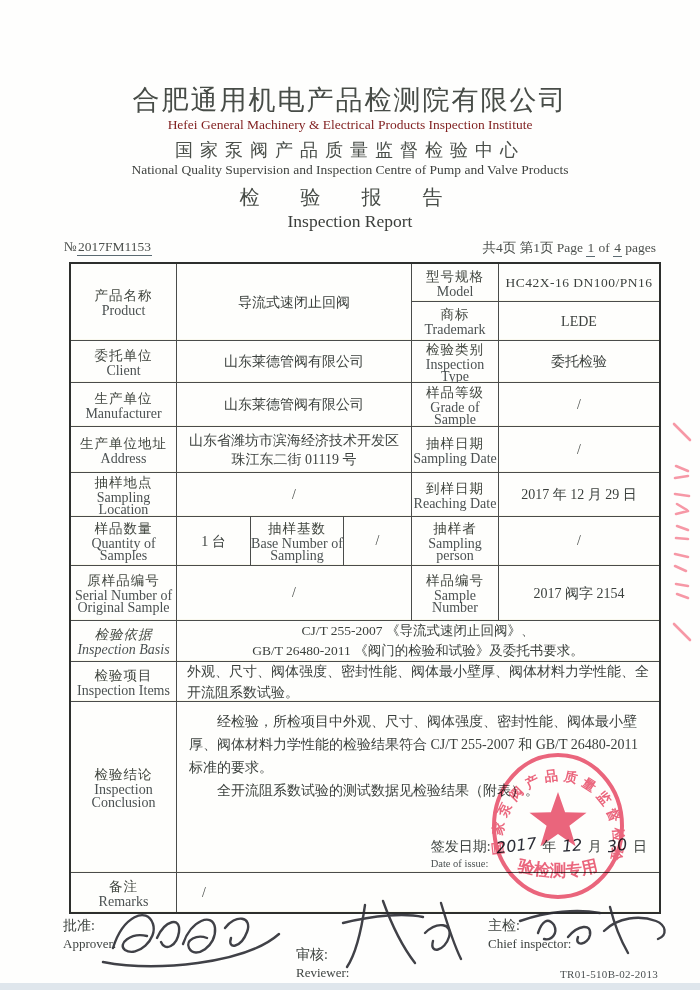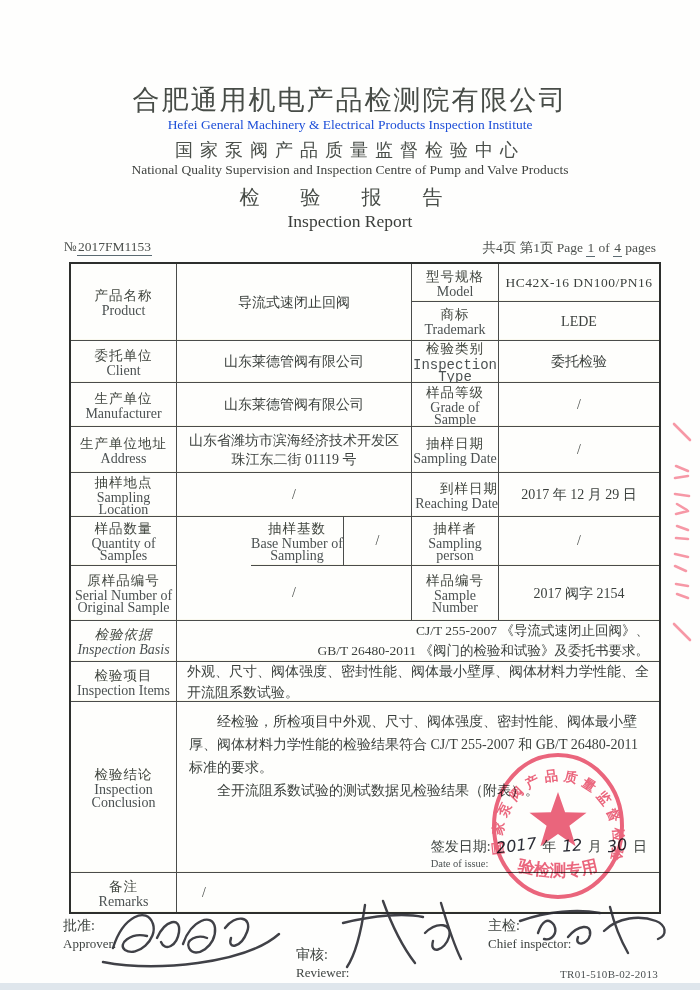"Hefei General Machinery & Electrical" .company-en { color: #1d4ed8 -> #7f1d1d }
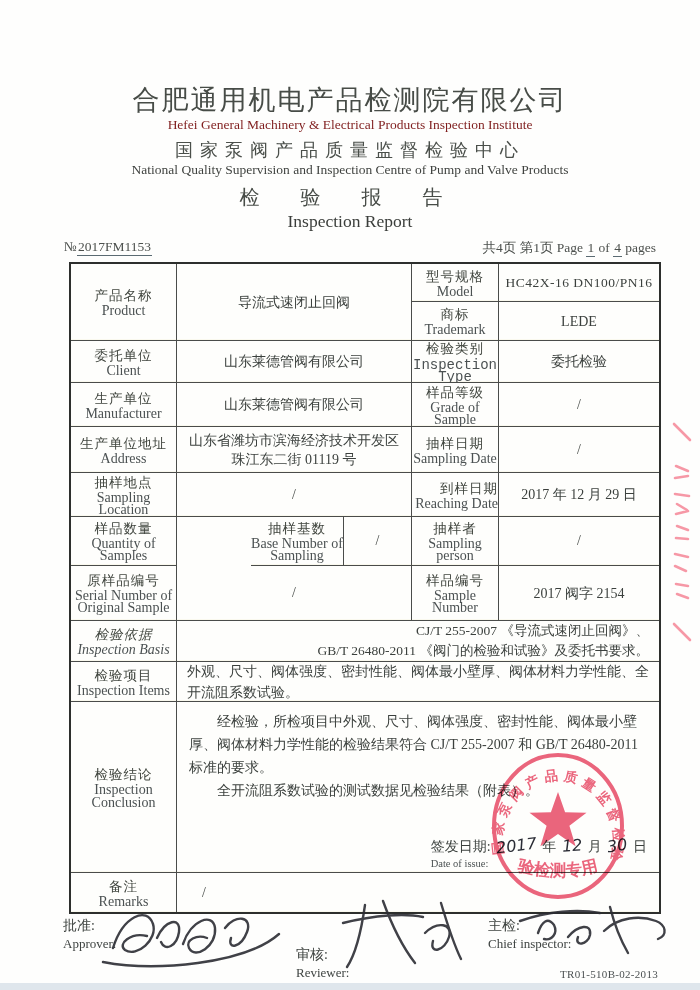"检验类别" div.cell { font-family: Liberation Mono, monospace -> none }
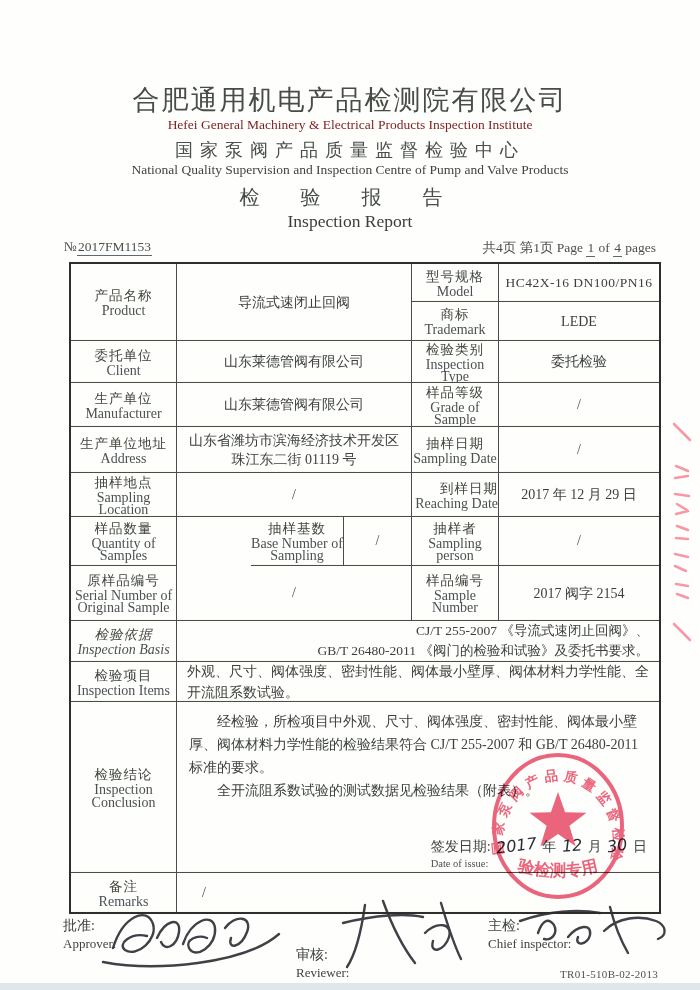"到样日期" div.cell { align-items: flex-end -> none }
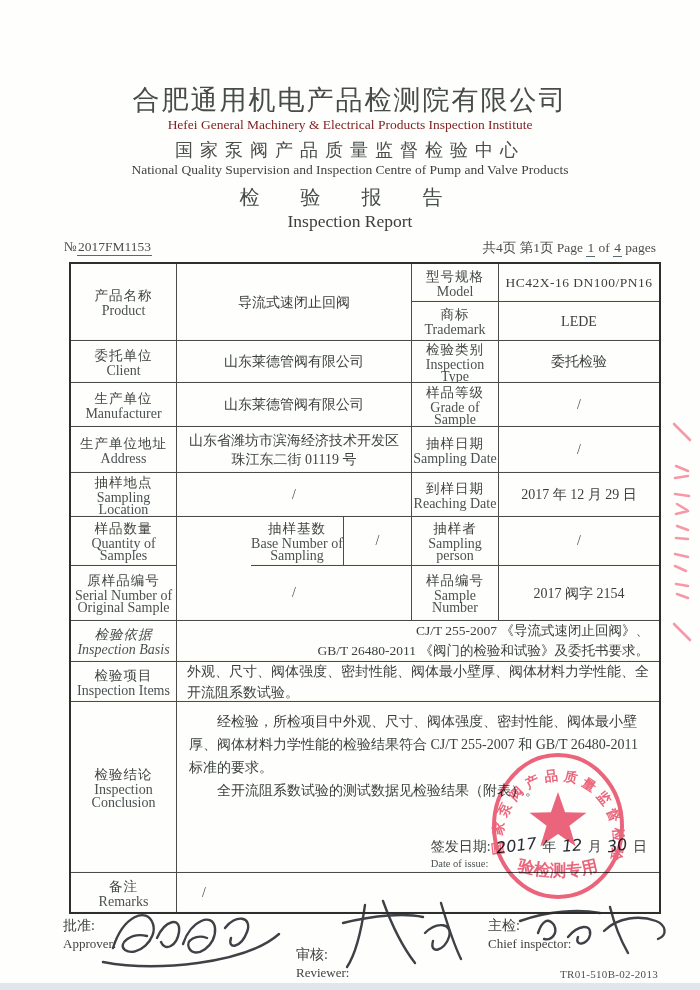"1 台" div.cell { html: none -> <div> <span>1 台</span> </div> }
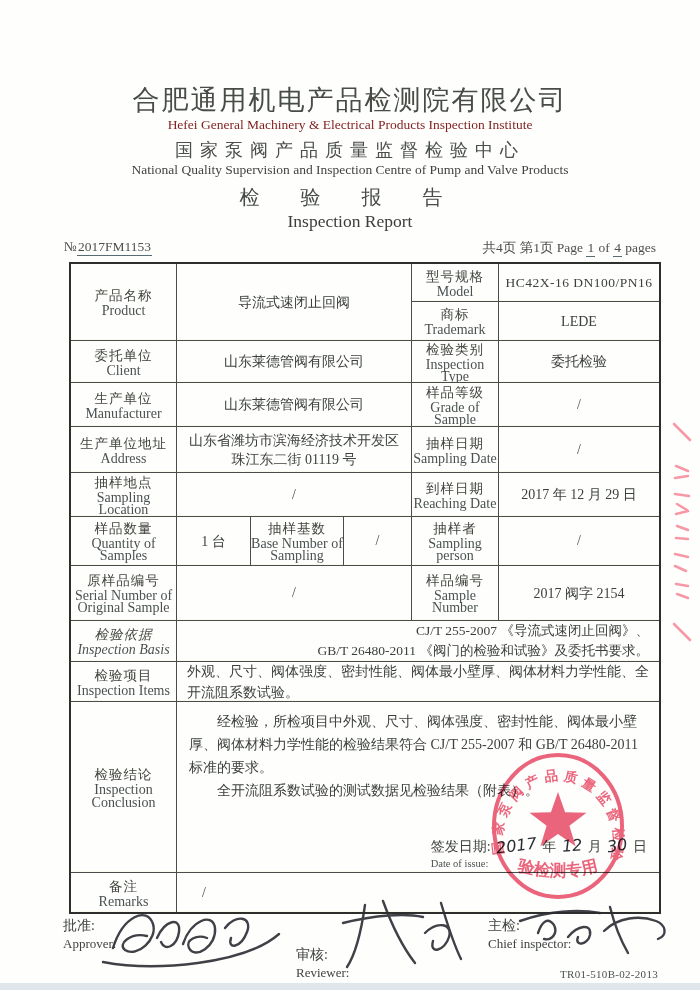"CJ/T 255-2007 《导流式速闭止回阀》、" .cell.text-left { align-items: flex-end -> center }
